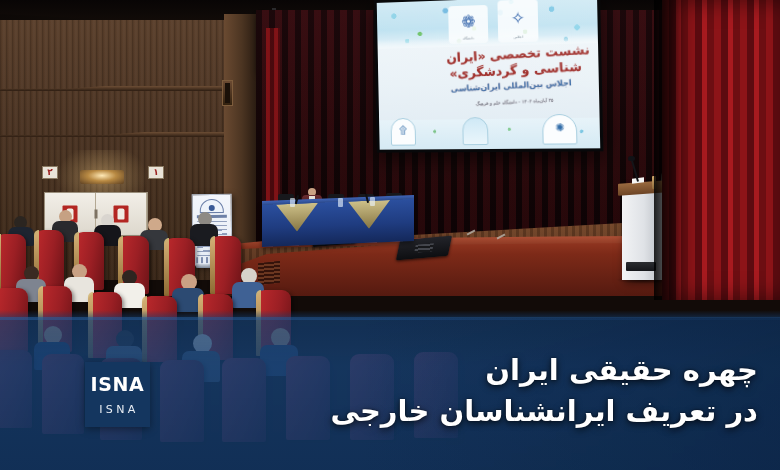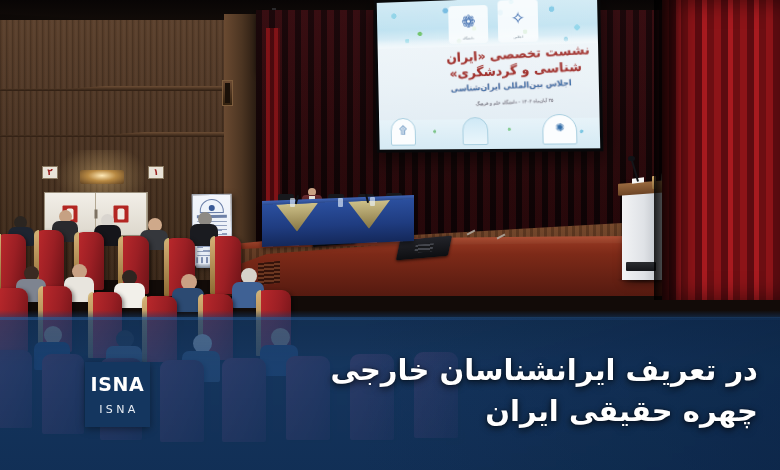"در تعریف ایرانشناسان خارجی" span.hl-line { order: before "چهره حقیقی ایران" -> after "چهره حقیقی ایران" }
